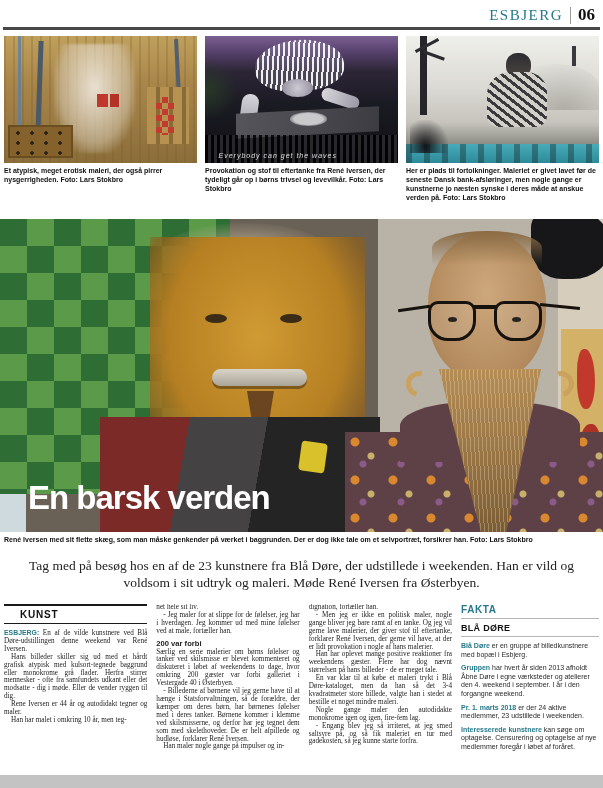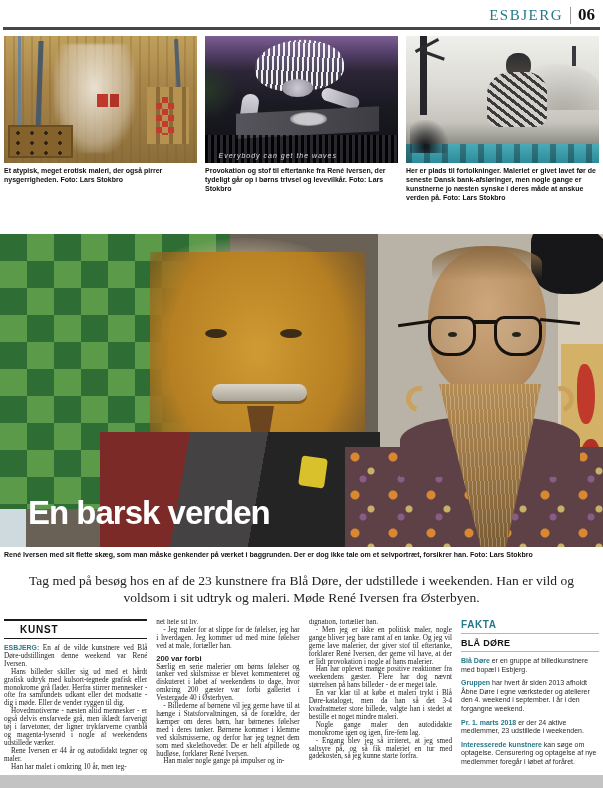"En barsk verden" .hero { margin-top: 30px -> 15px }
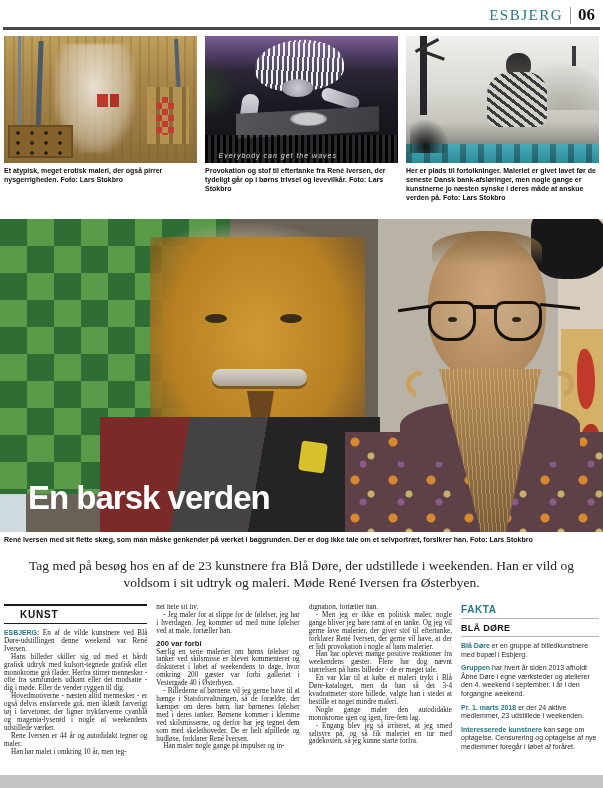"Hans billeder skiller sig ud" p.para { text: udtryk med kulsort-tegnede grafisk -> atypisk med kulsort-tegnede baggrund }
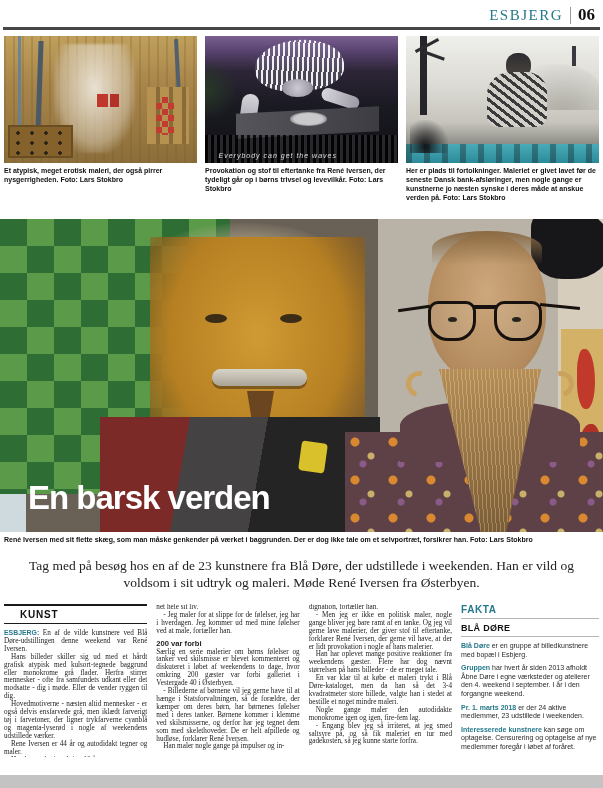"Hovedmotiverne - næsten altid mennesker" p.para { html: <p>Hovedmotiverne - næsten altid mennesker - er også delvis ensfarvede grå, men iklædt farverigt tøj i farvetoner, der ligner trykfarverne cyanblå og magenta-lyserød i nogle af weekendens udstillede værker.</p> -> none }
